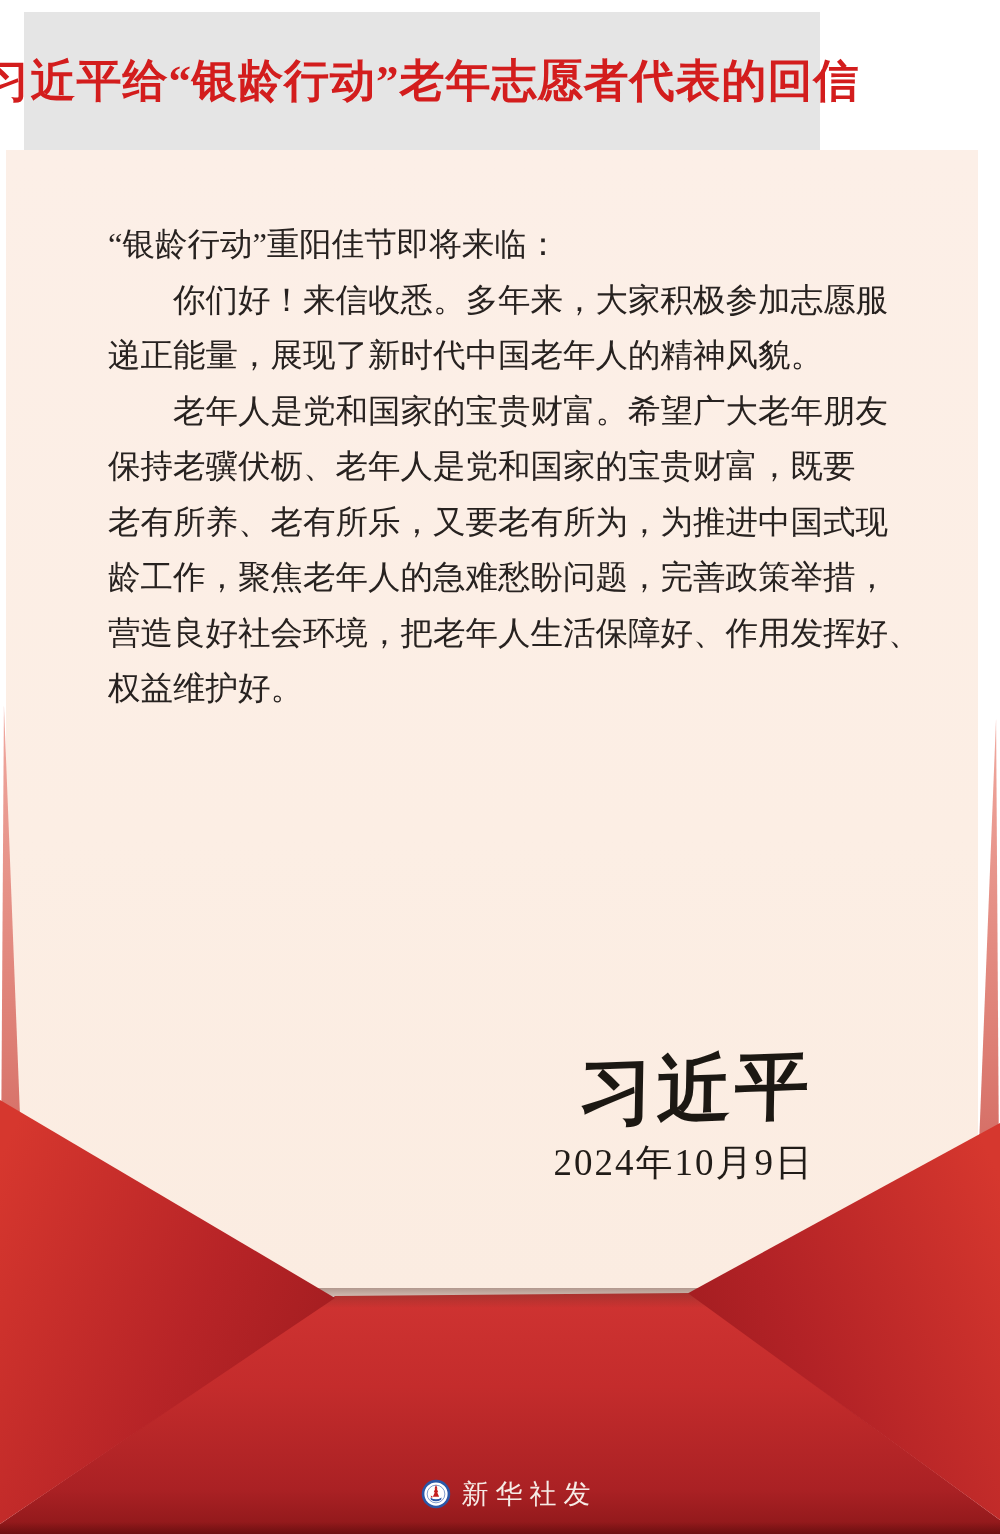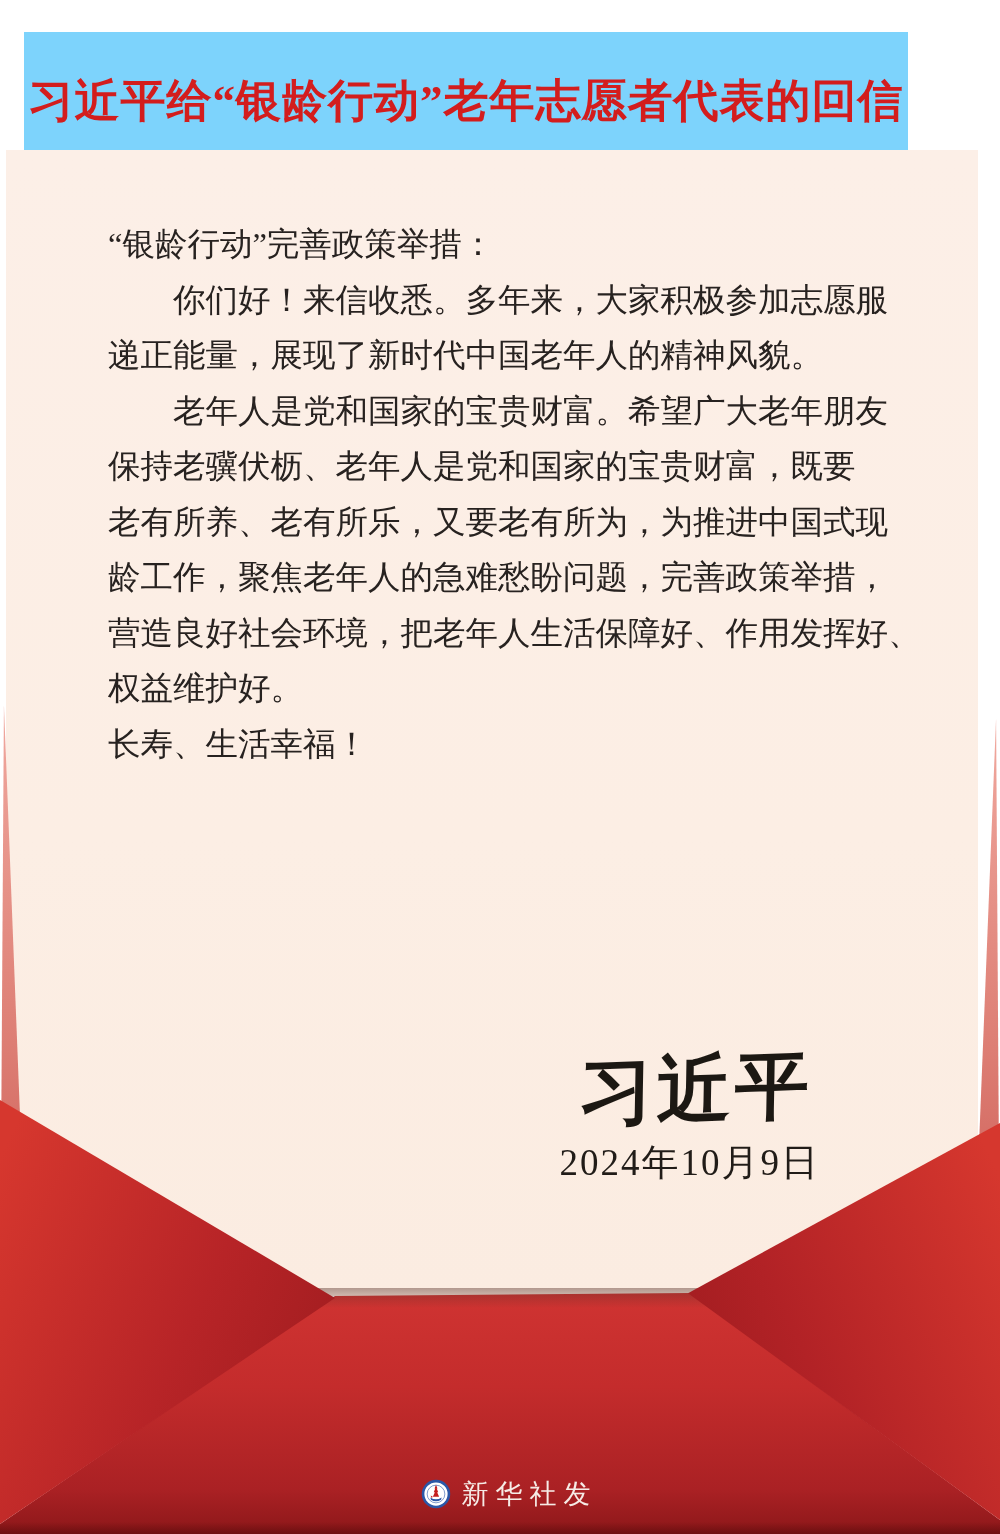"习近平给“银龄行动”老年志愿者代表的回信" .banner { background: #7dd3fc -> #e5e5e5; margin-top: 20px -> none; width: 884px -> 796px }
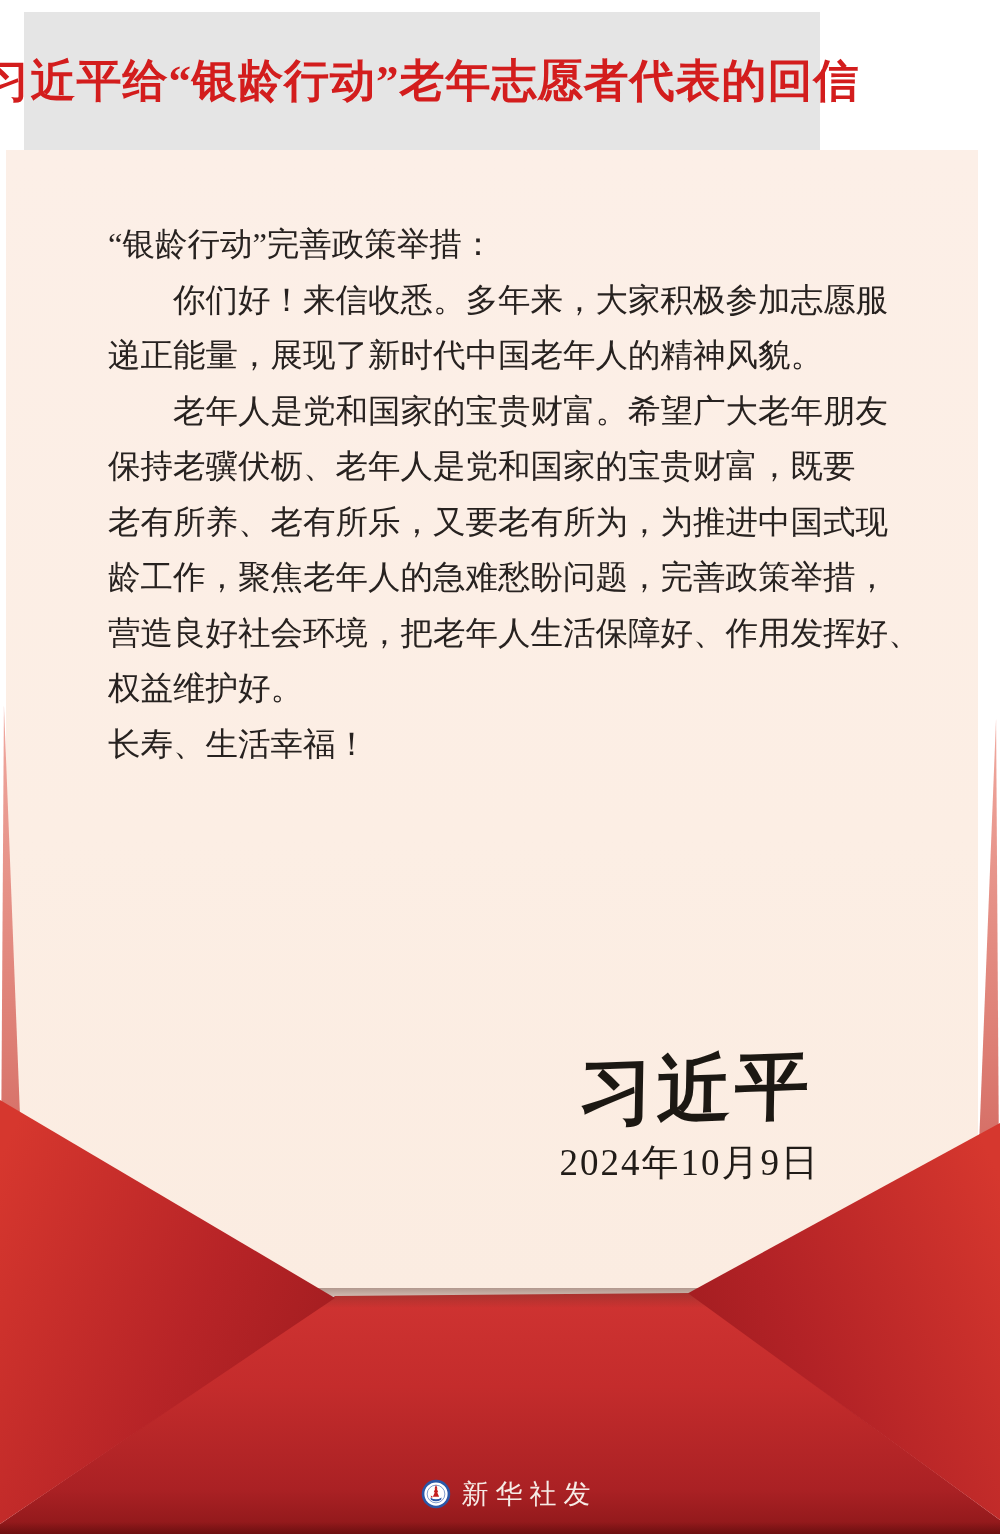"“银龄行动”完善政策举措：" div.line { text: 完善政策举措 -> 重阳佳节即将来临 }
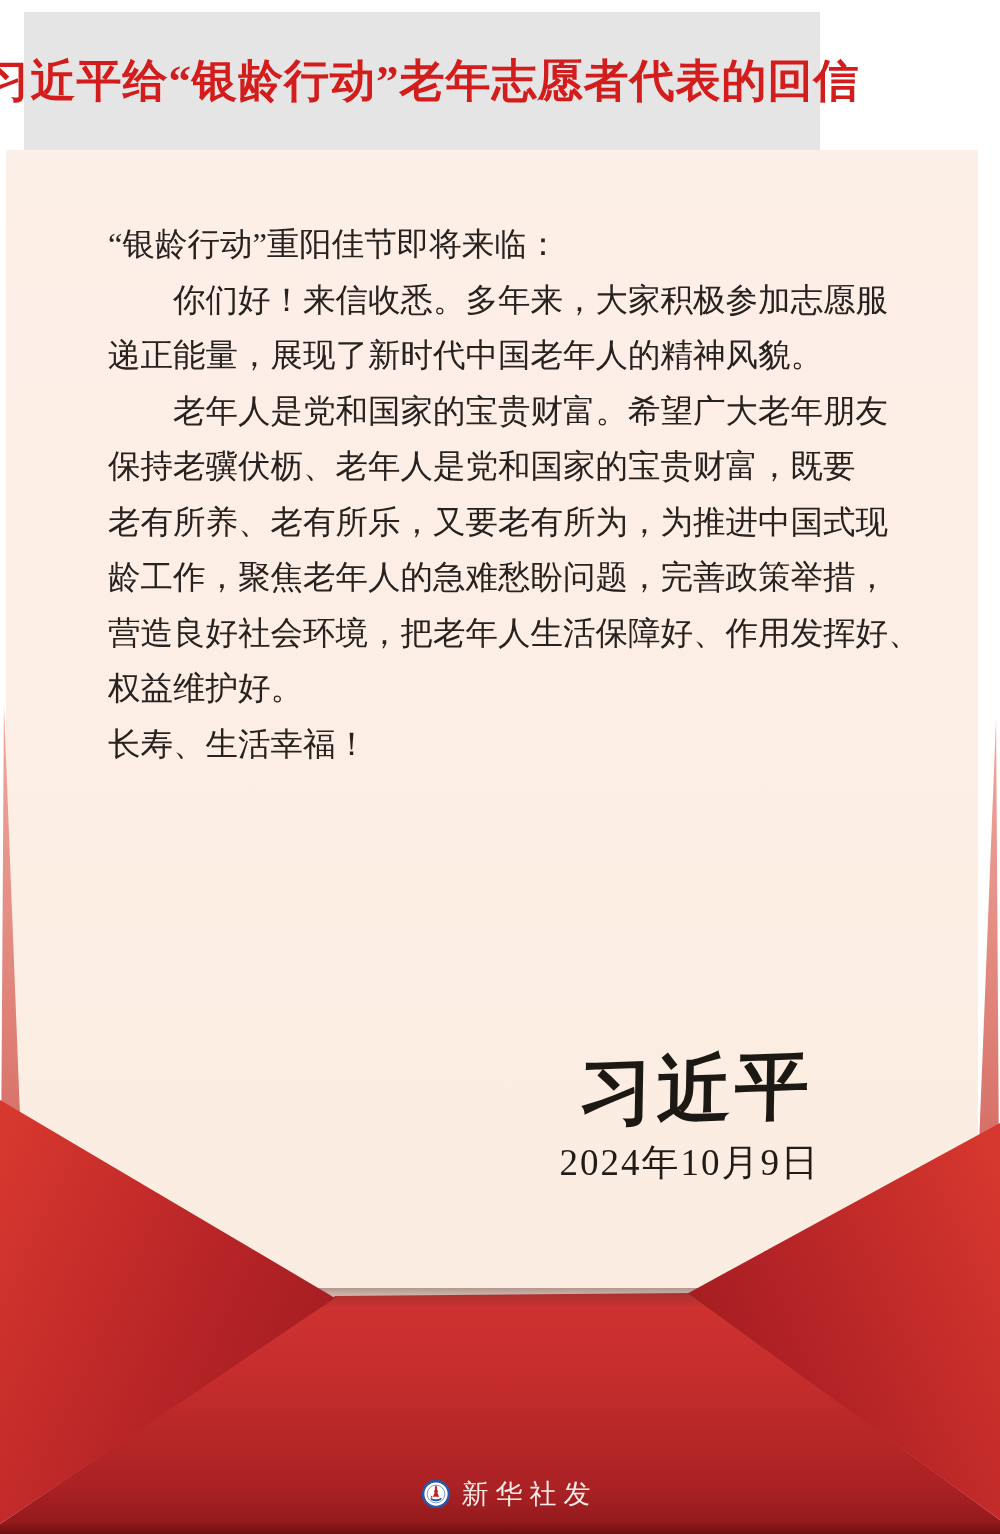"长寿、生活幸福！" div.line { html: <div>长寿、生活幸福！</div> -> none }
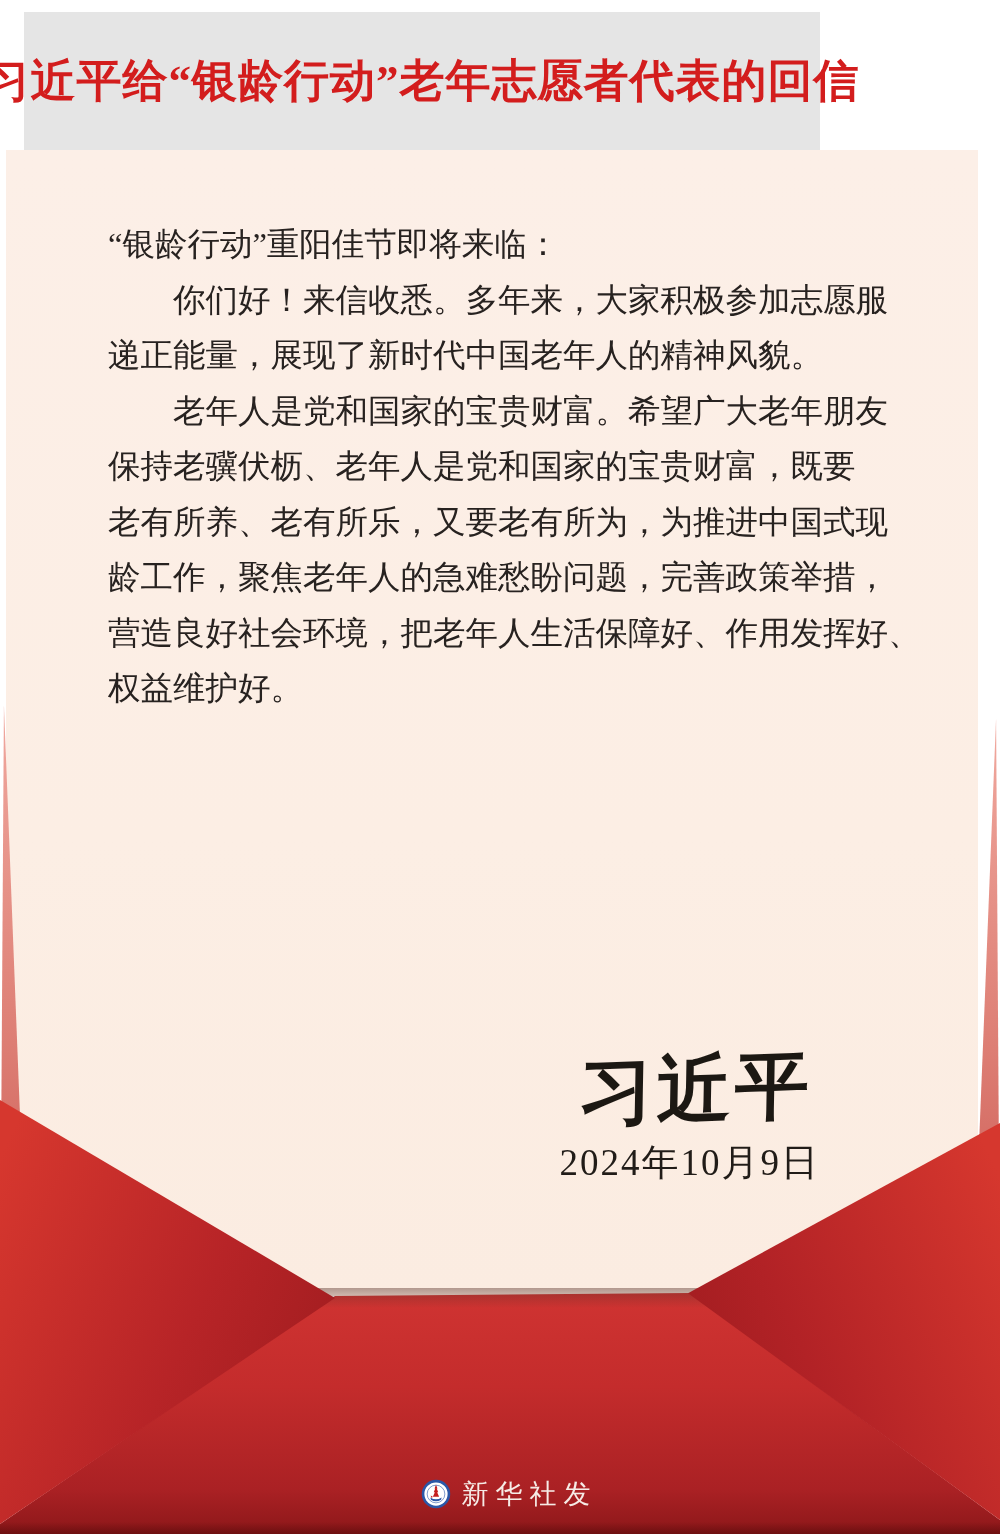"2024年10月9日" .date { right: 158px -> 164px }
